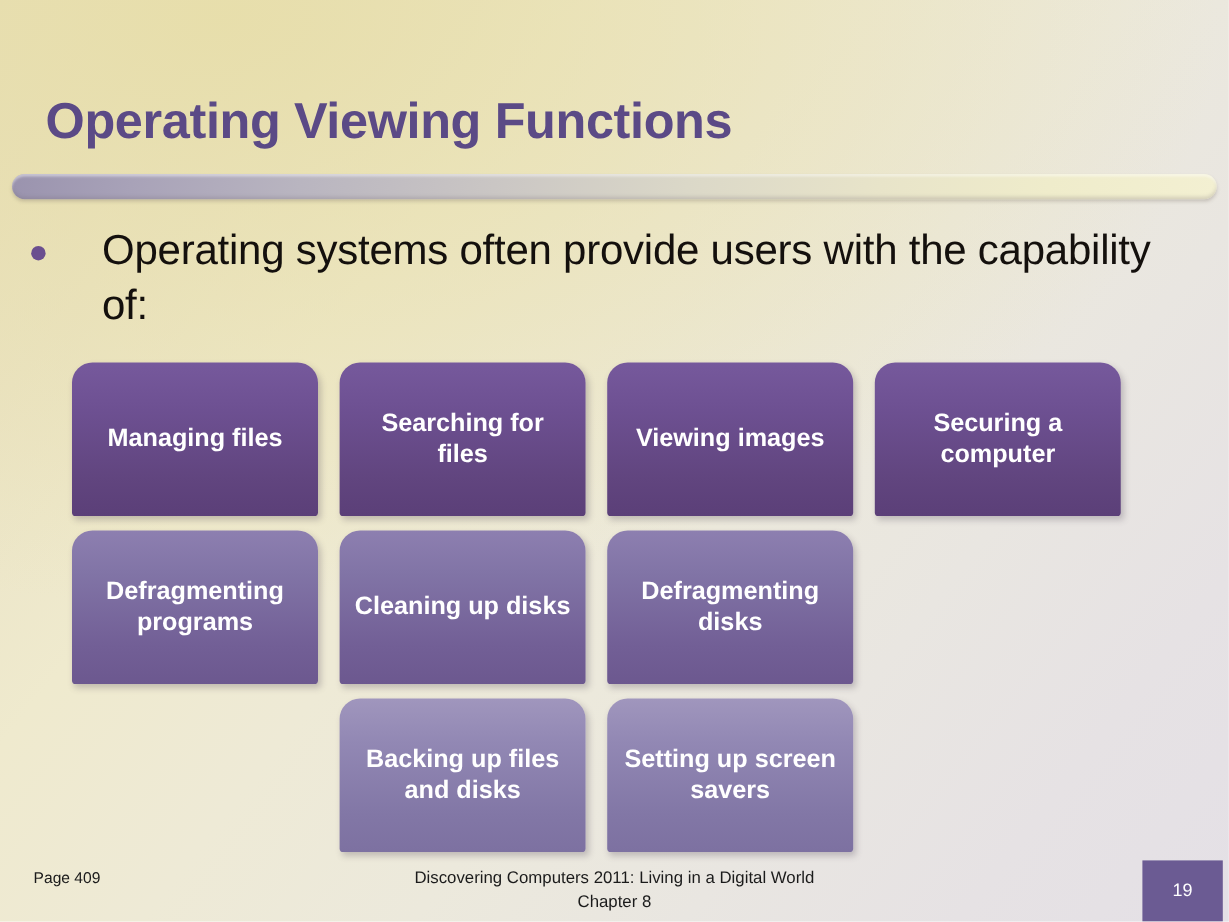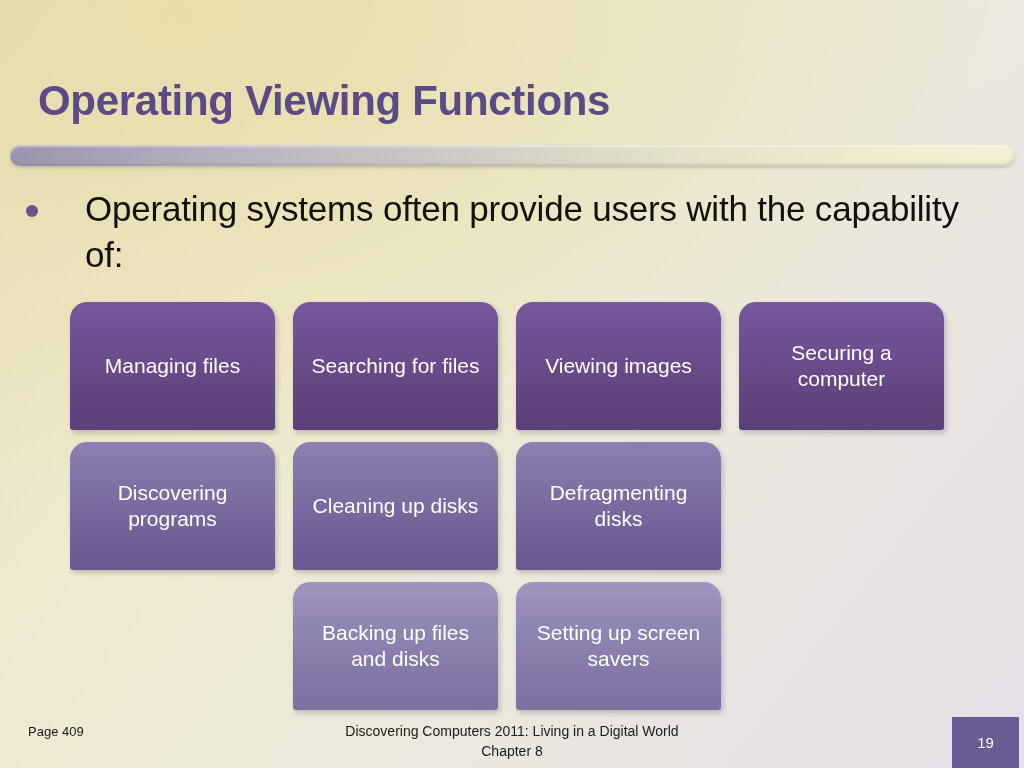"Managing files" .grid { font-weight: none -> bold; left: 70px -> 60px }
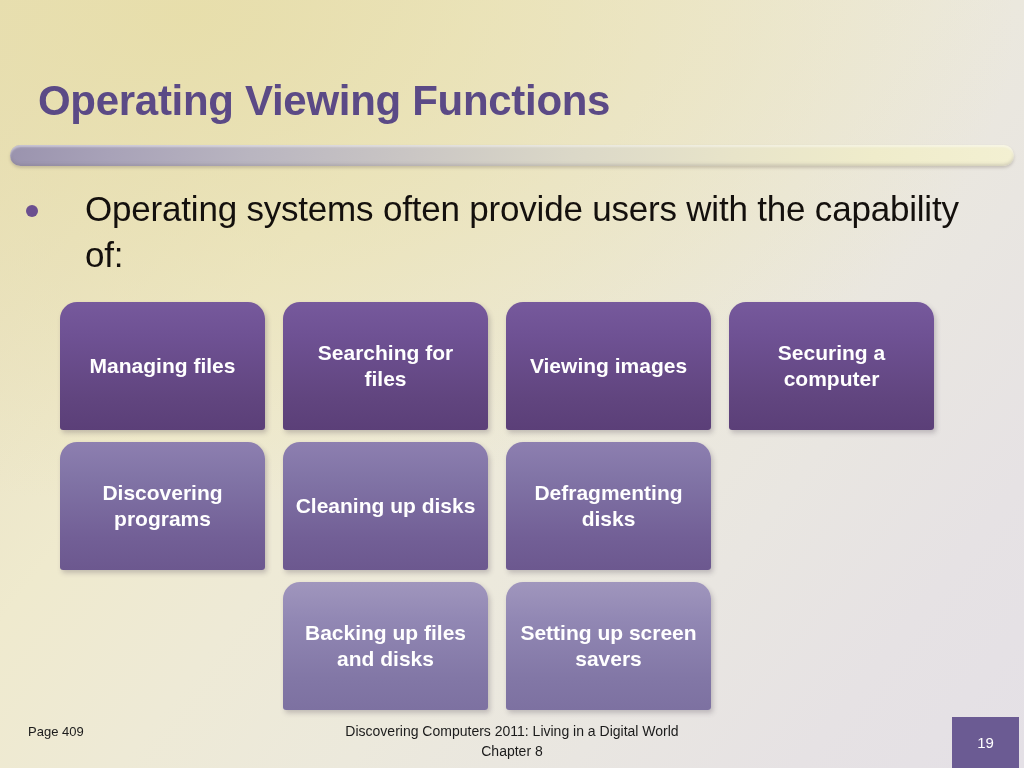"Discovering programs" div.box { text: Discovering -> Defragmenting }
